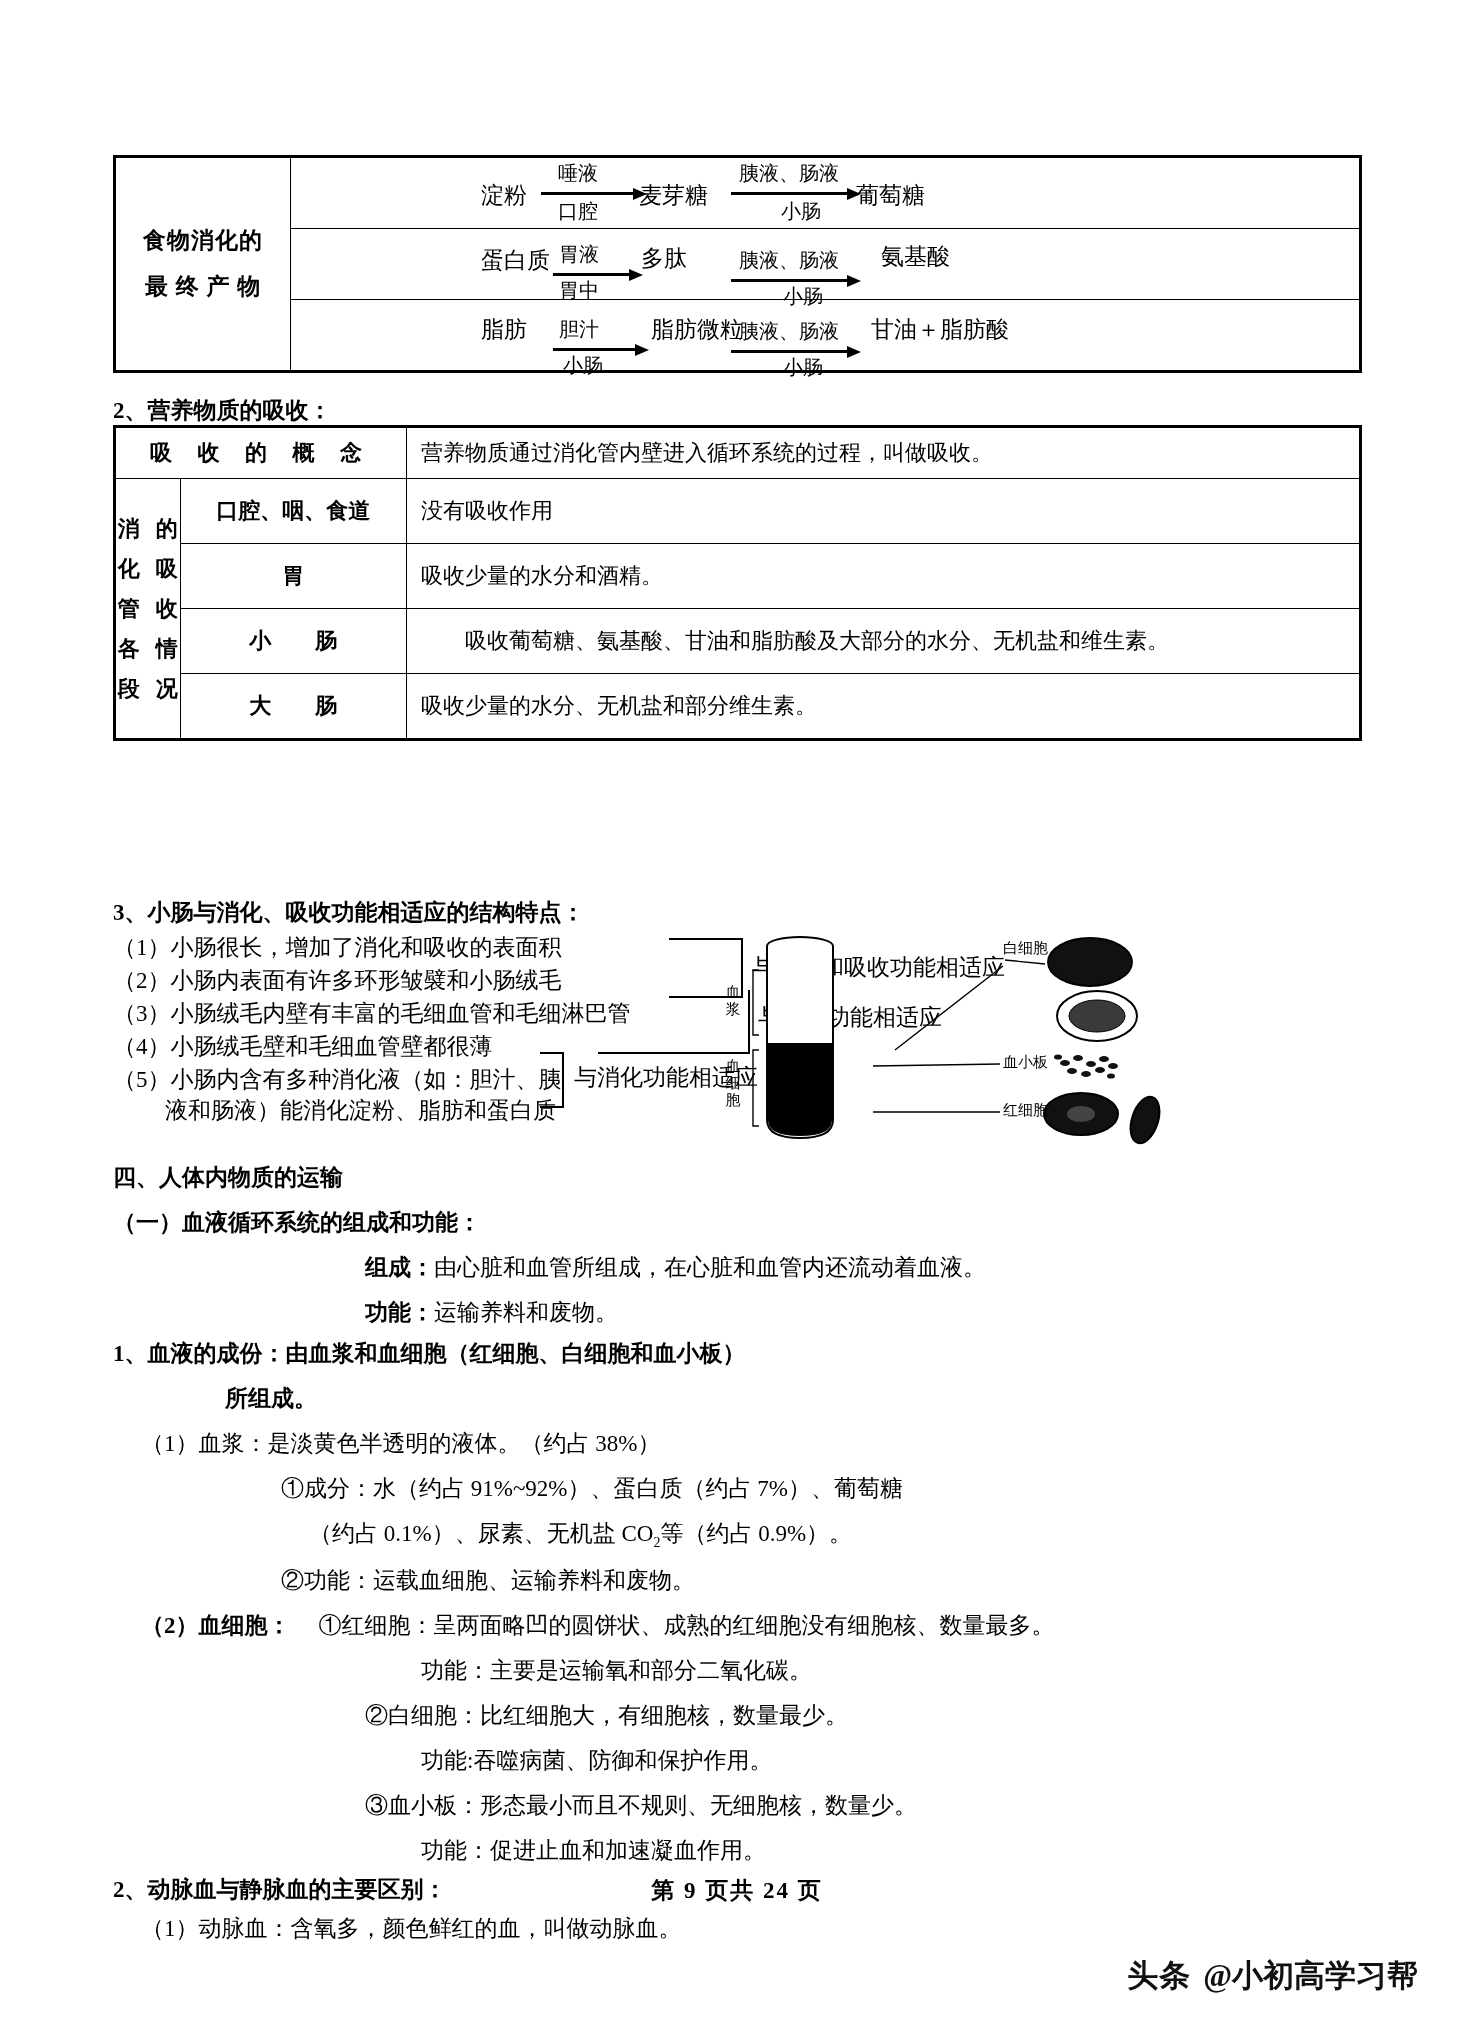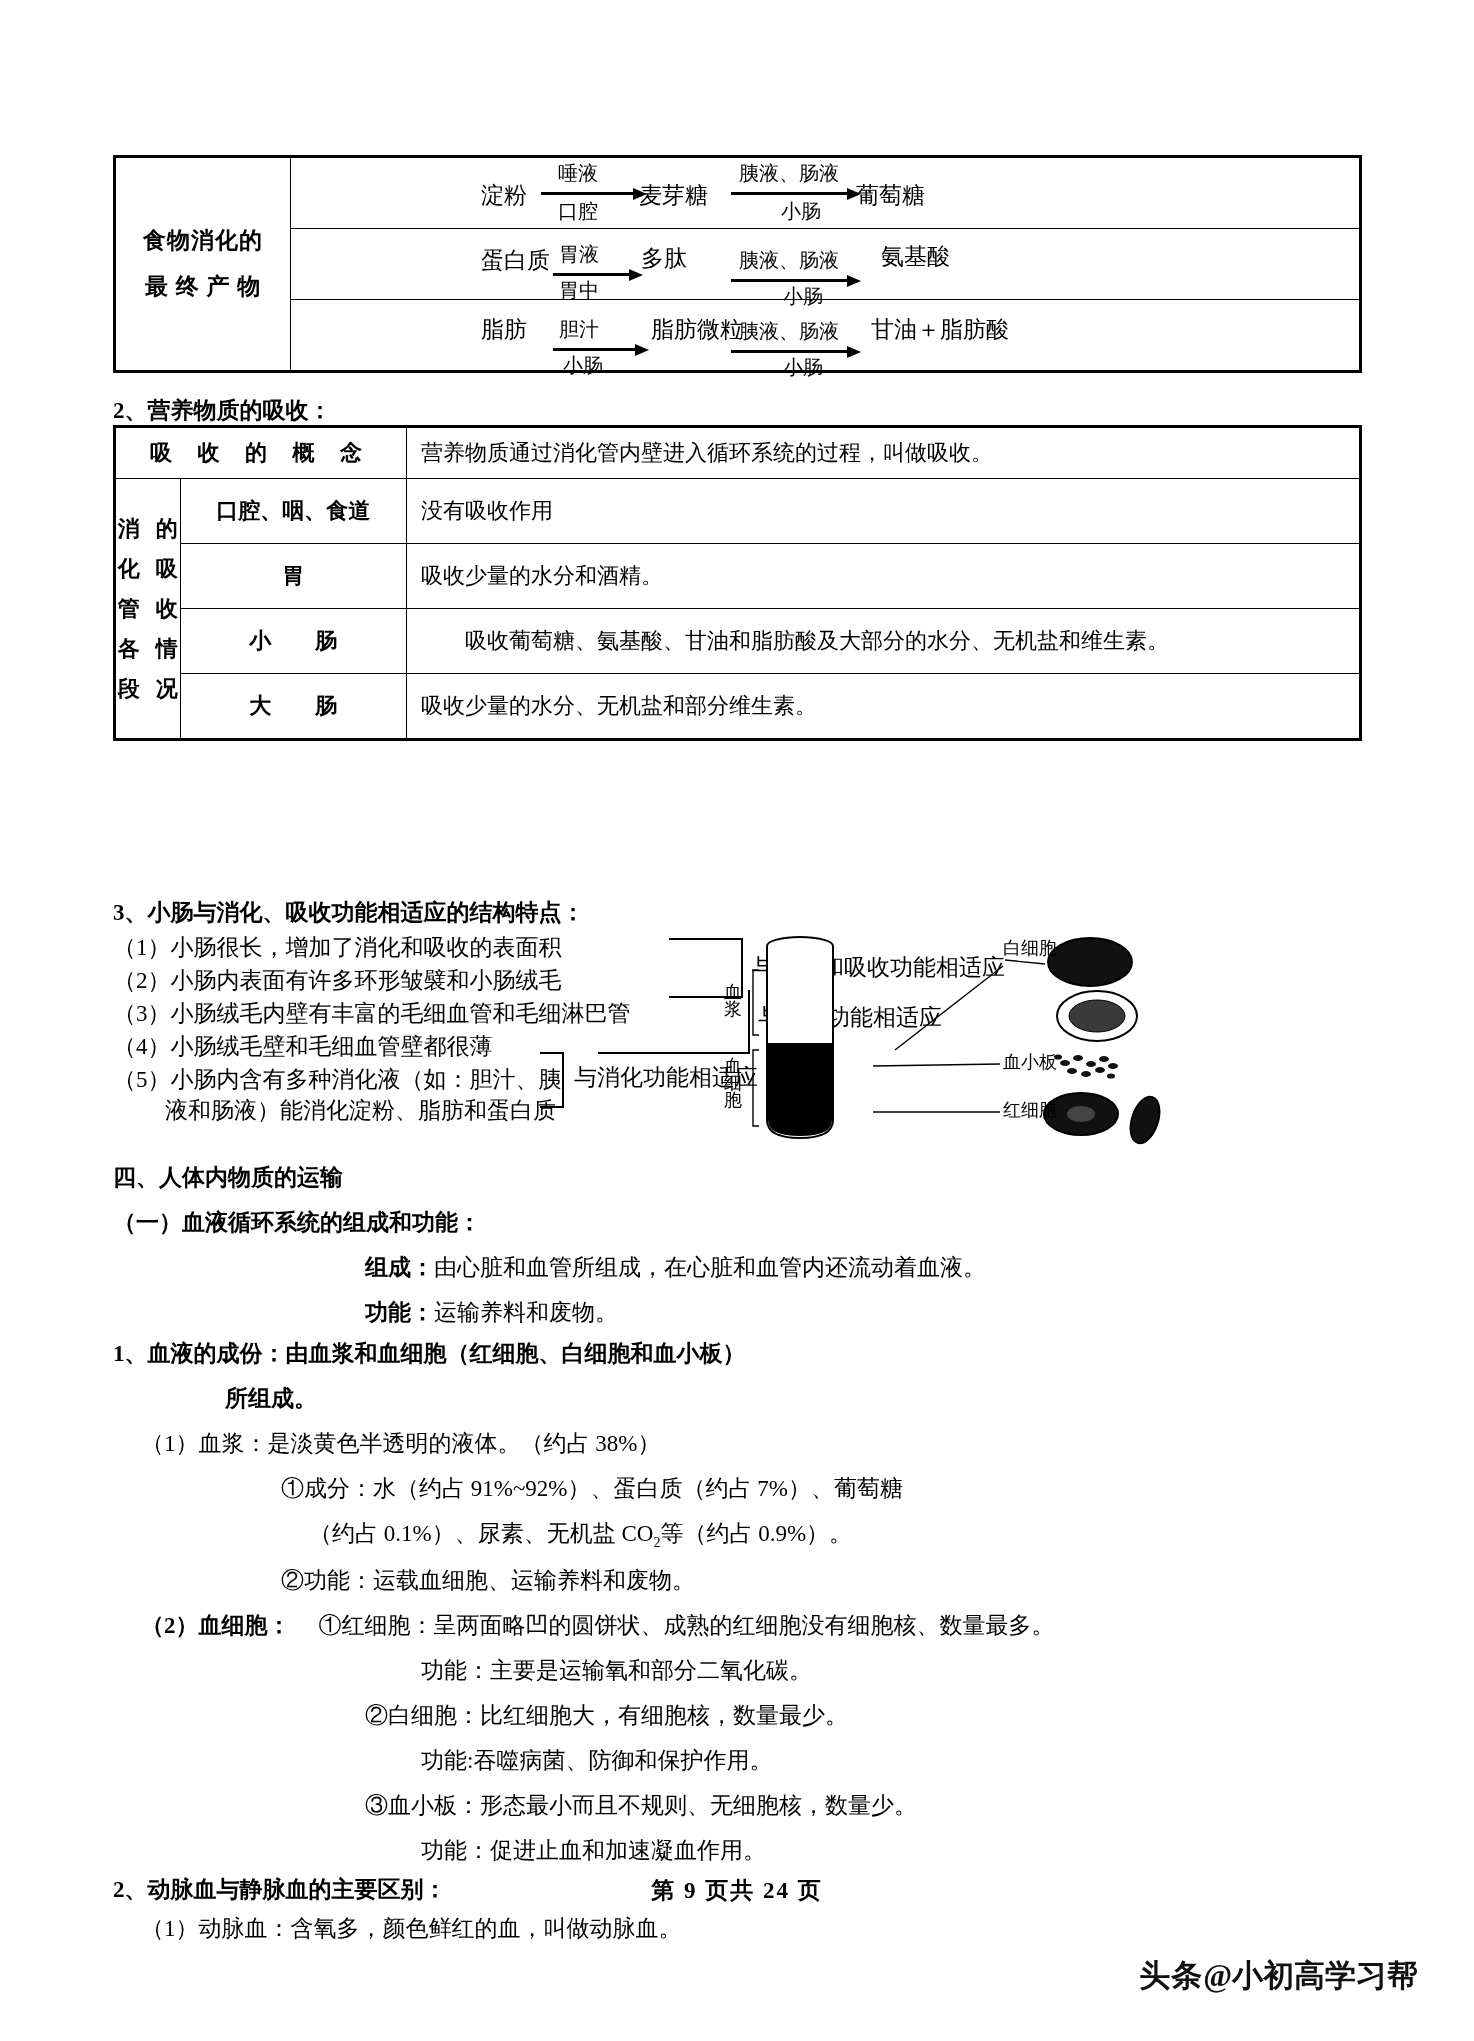"白细胞" .diagram .dlabel { font-size: 18px -> 15px }
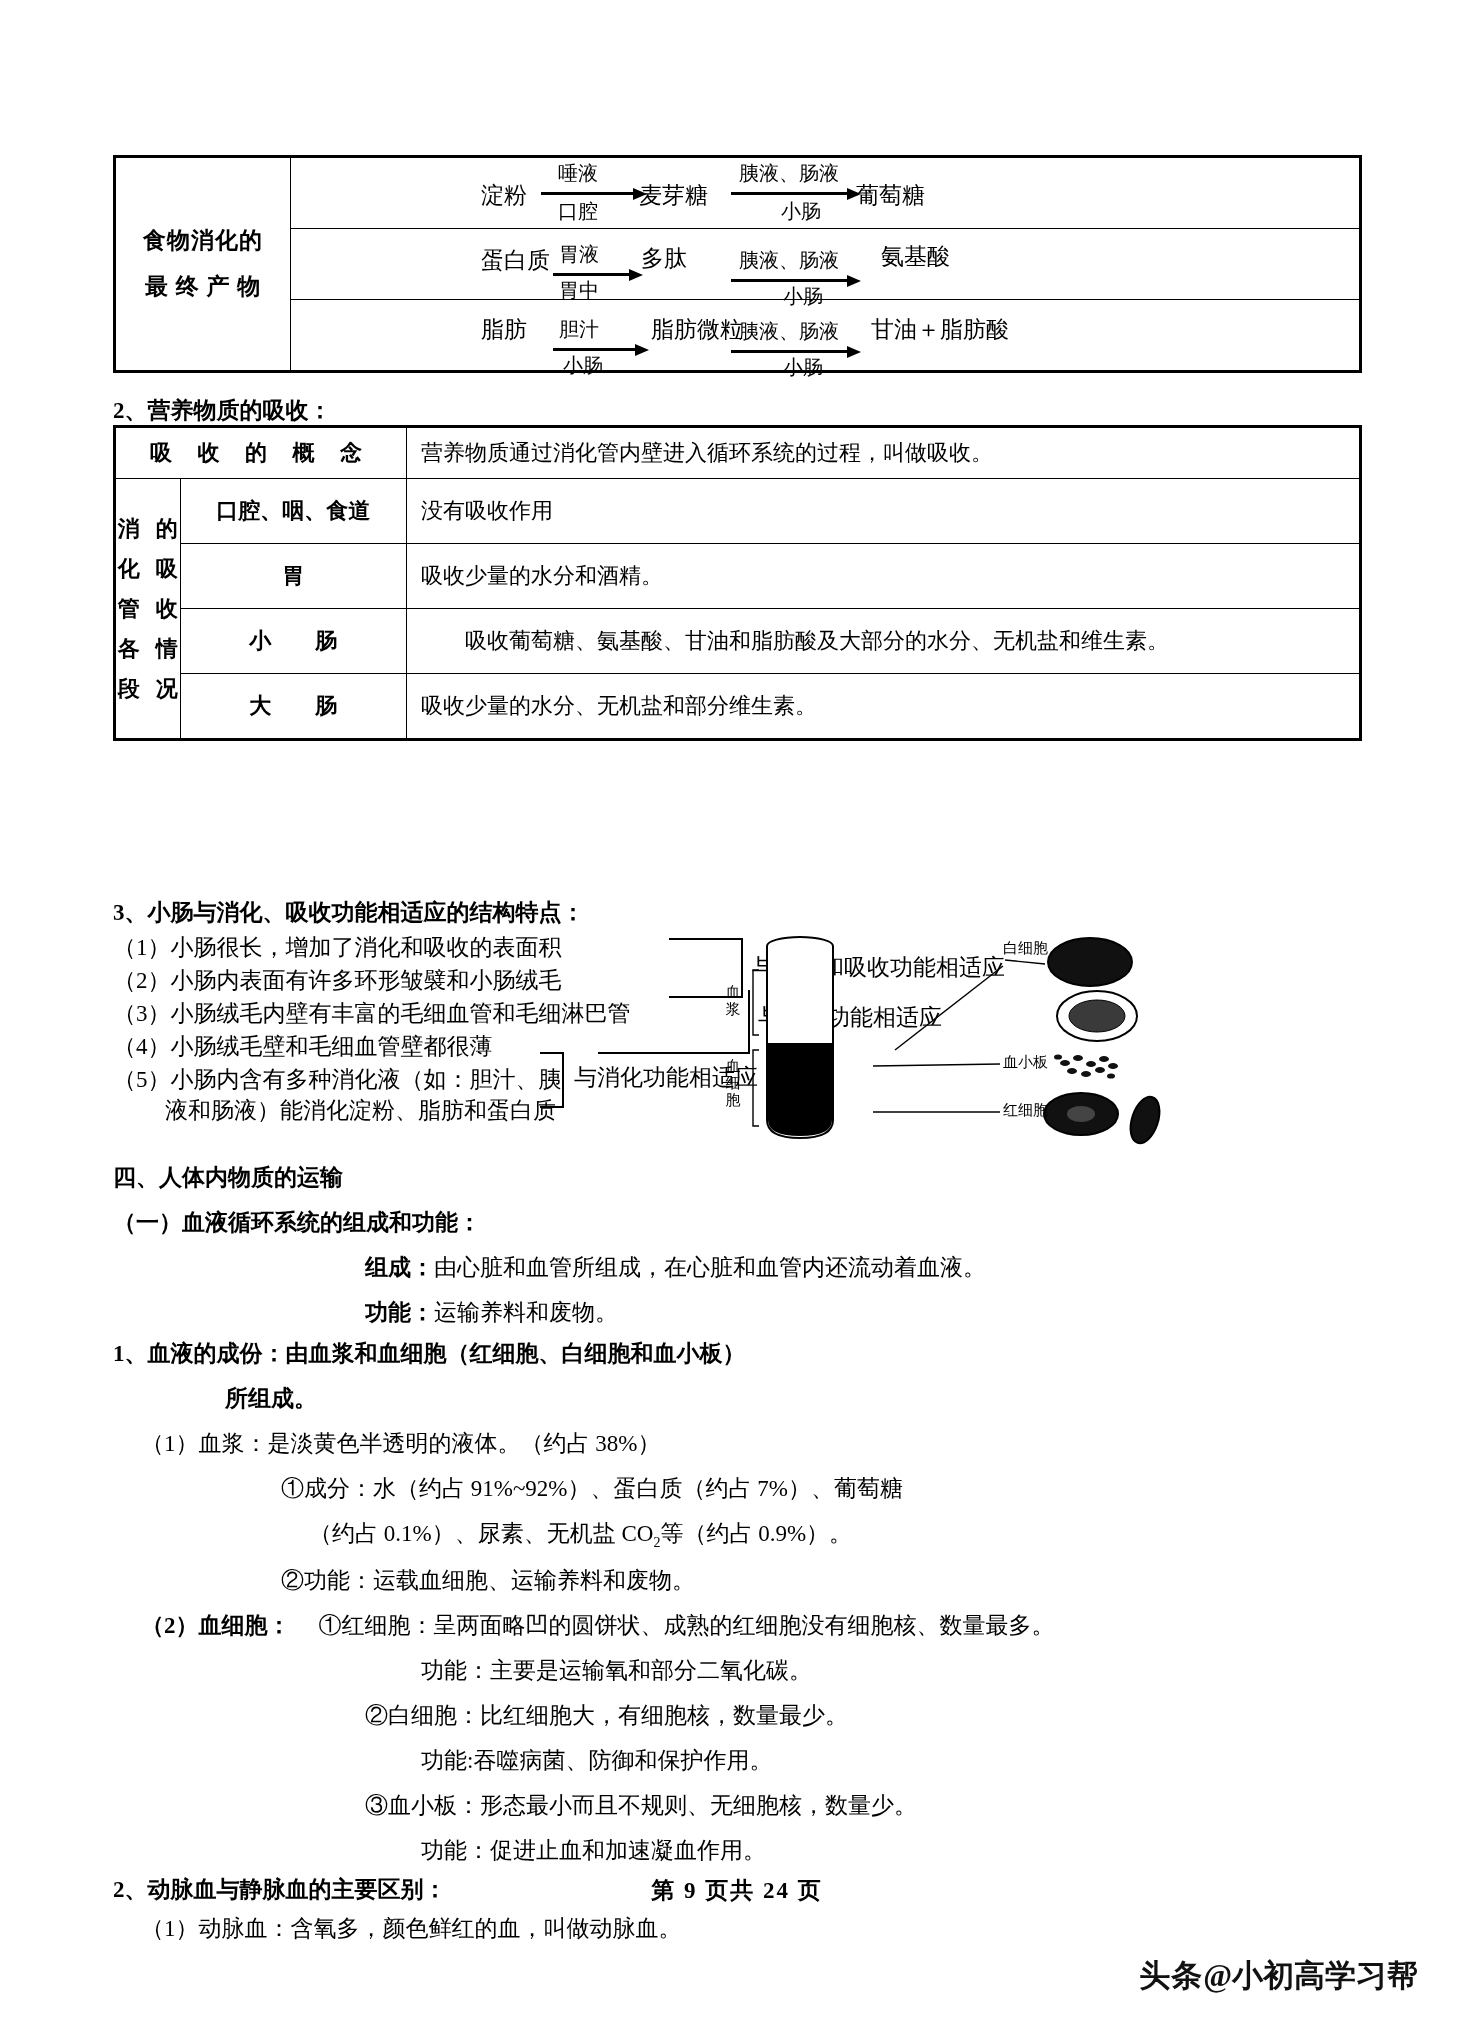"头条" .wm { gap: 0 -> 12px }
